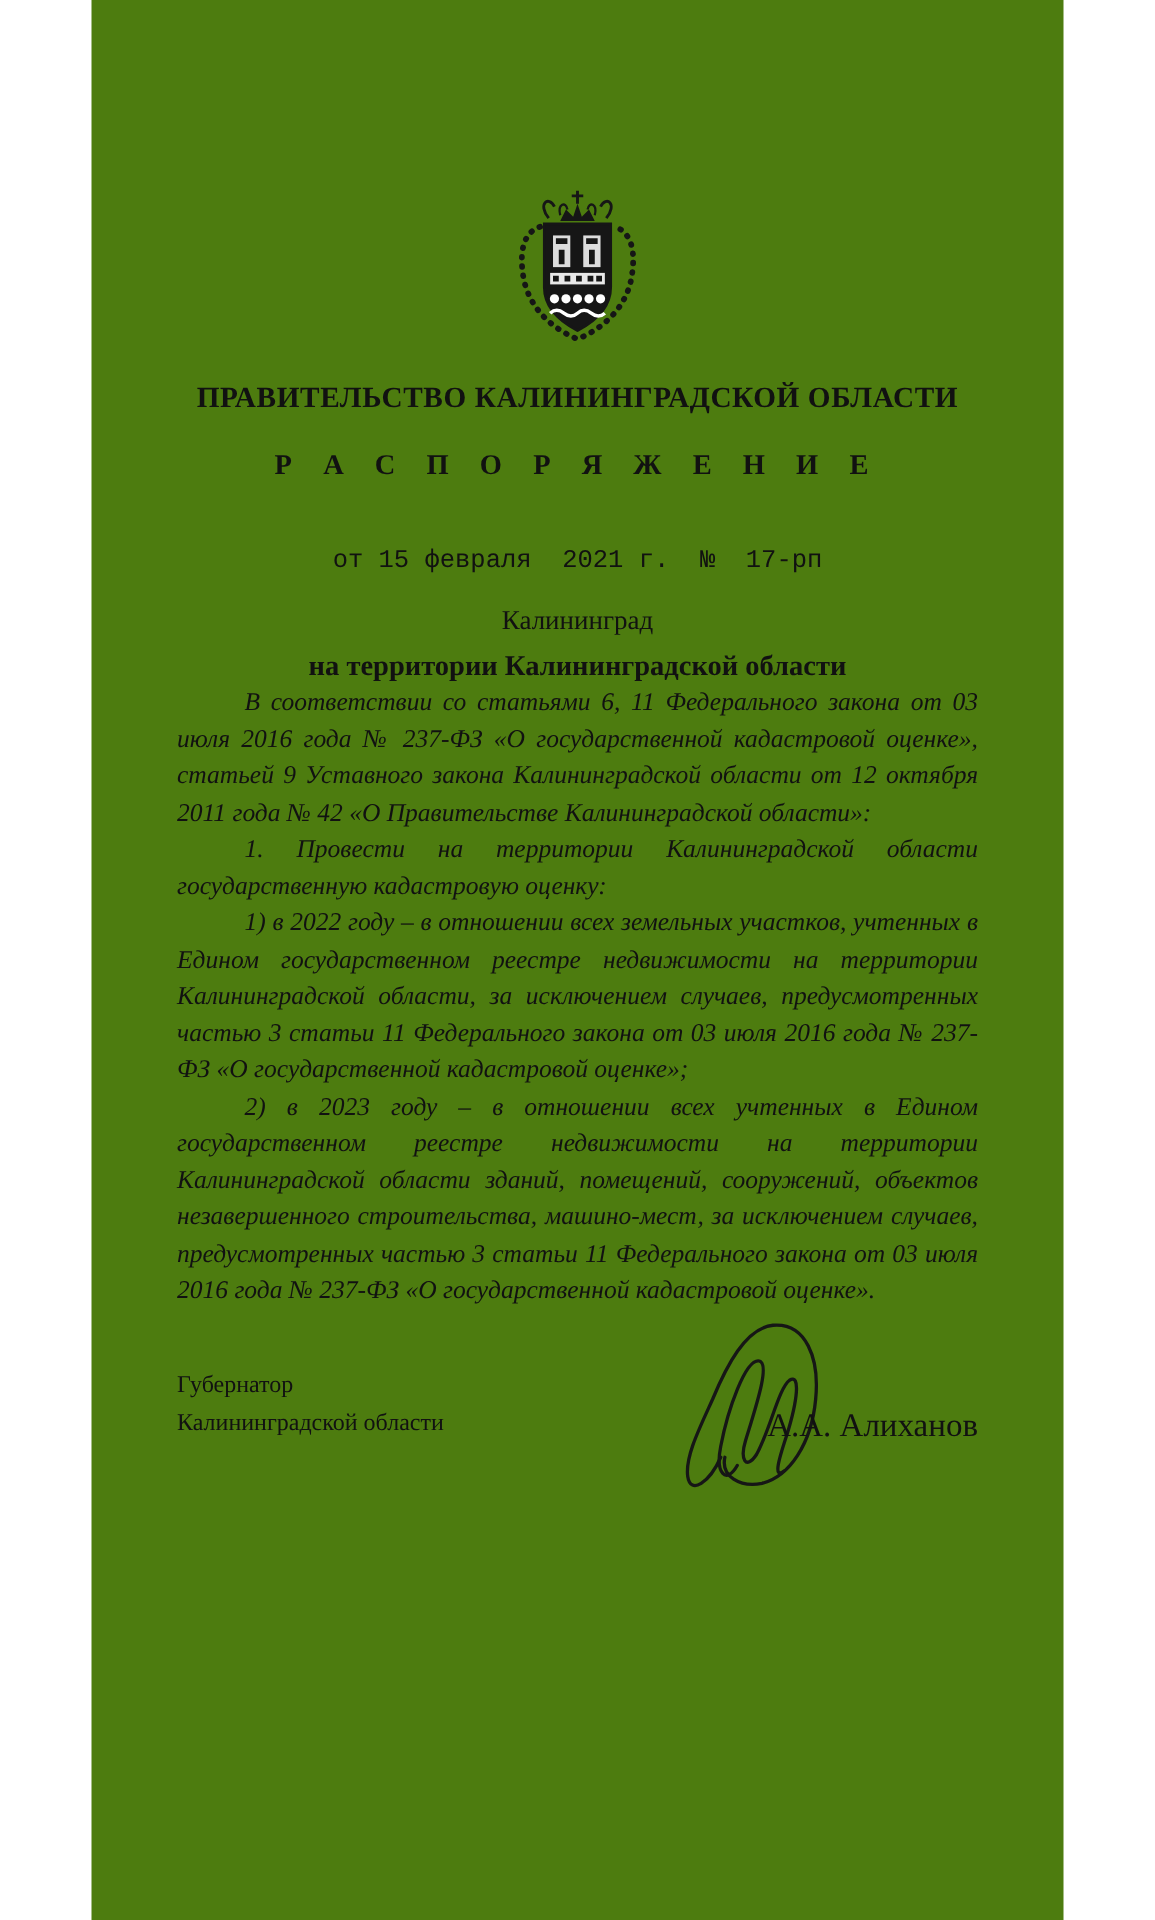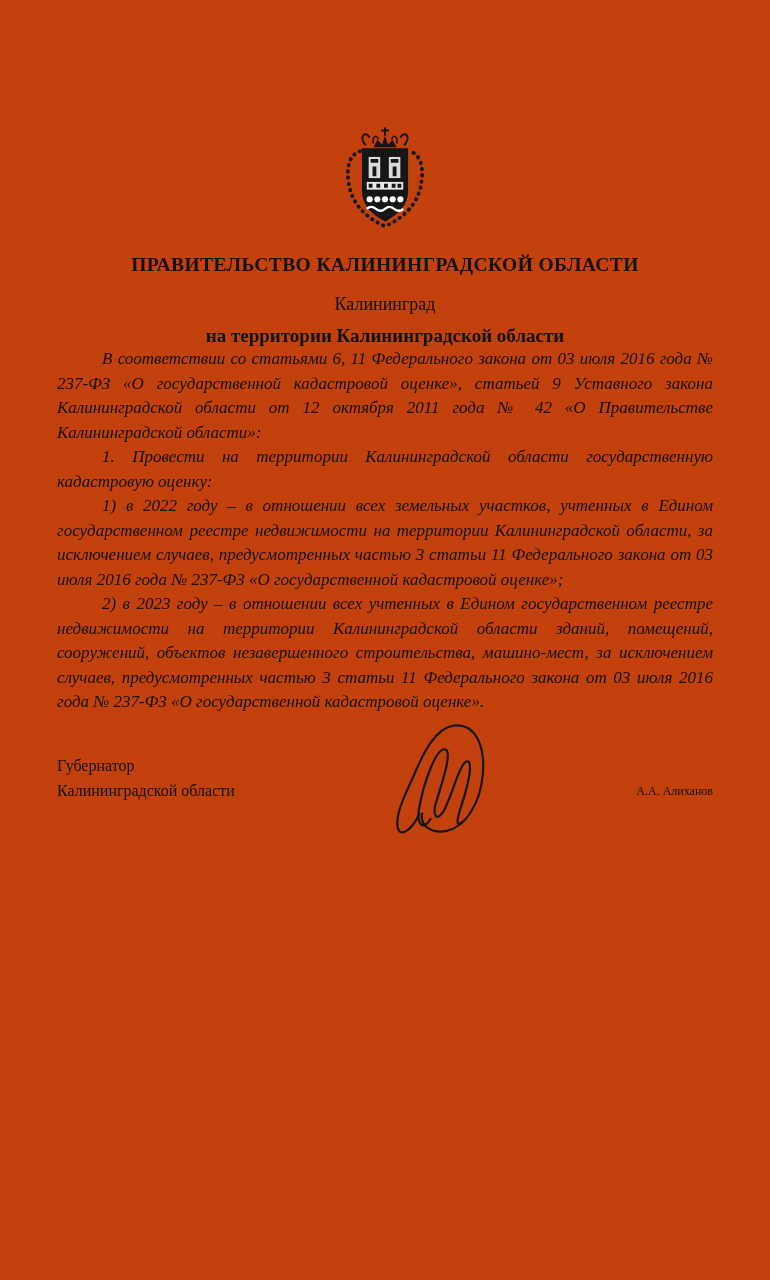"ПРАВИТЕЛЬСТВО КАЛИНИНГРАДСКОЙ ОБЛАСТИ" .page { background: #c2410c -> #4d7c0f; width: 770px -> 648px }
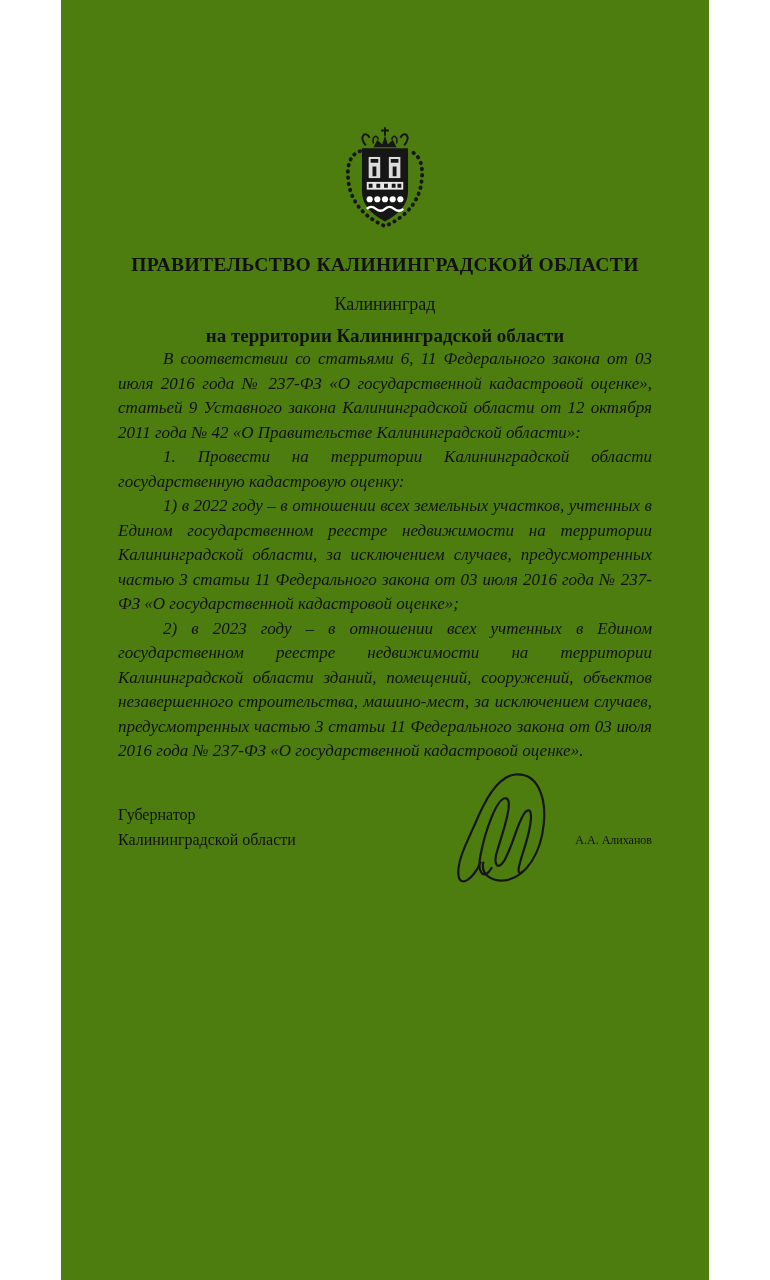"Р А С П О" div.doc-type { html: none -> <div>Р А С П О Р Я Ж Е Н И Е</div> }
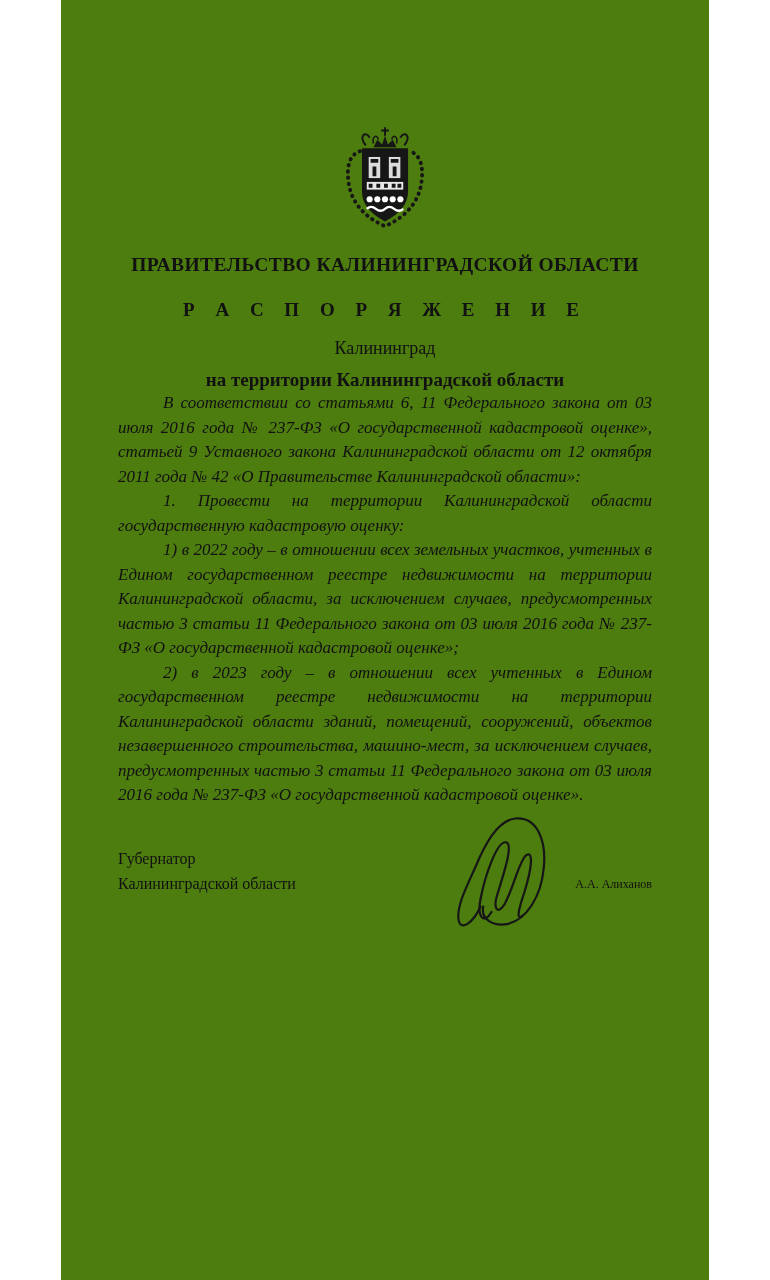"от 15 февраля 2021 г." div.date-line { html: none -> <div>от 15 февраля 2021 г. № 17-рп</div> }
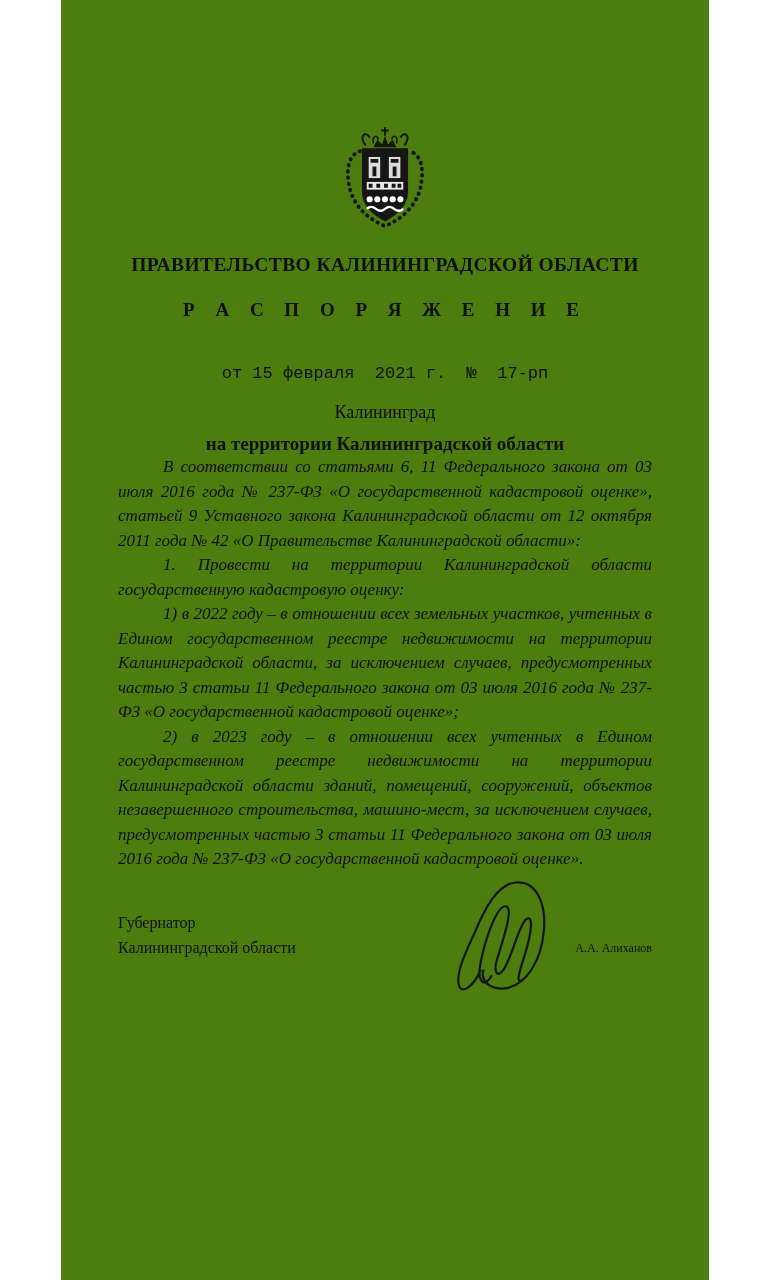"А.А. Алиханов" .sig-name { font-size: 12px -> 22px }
